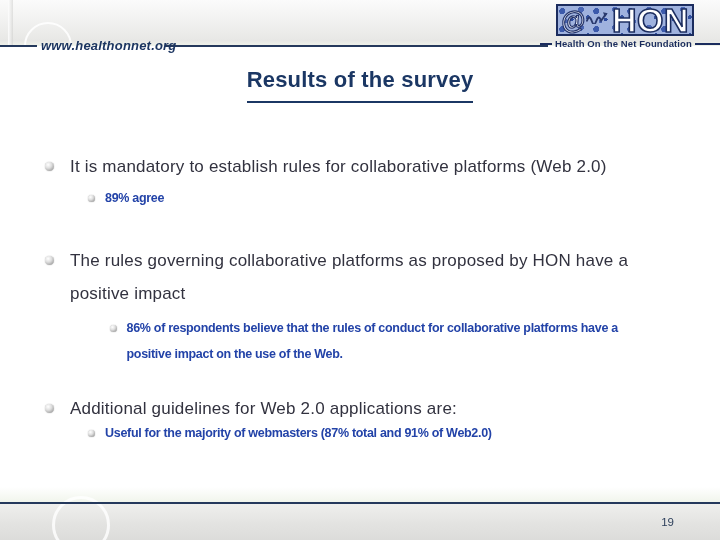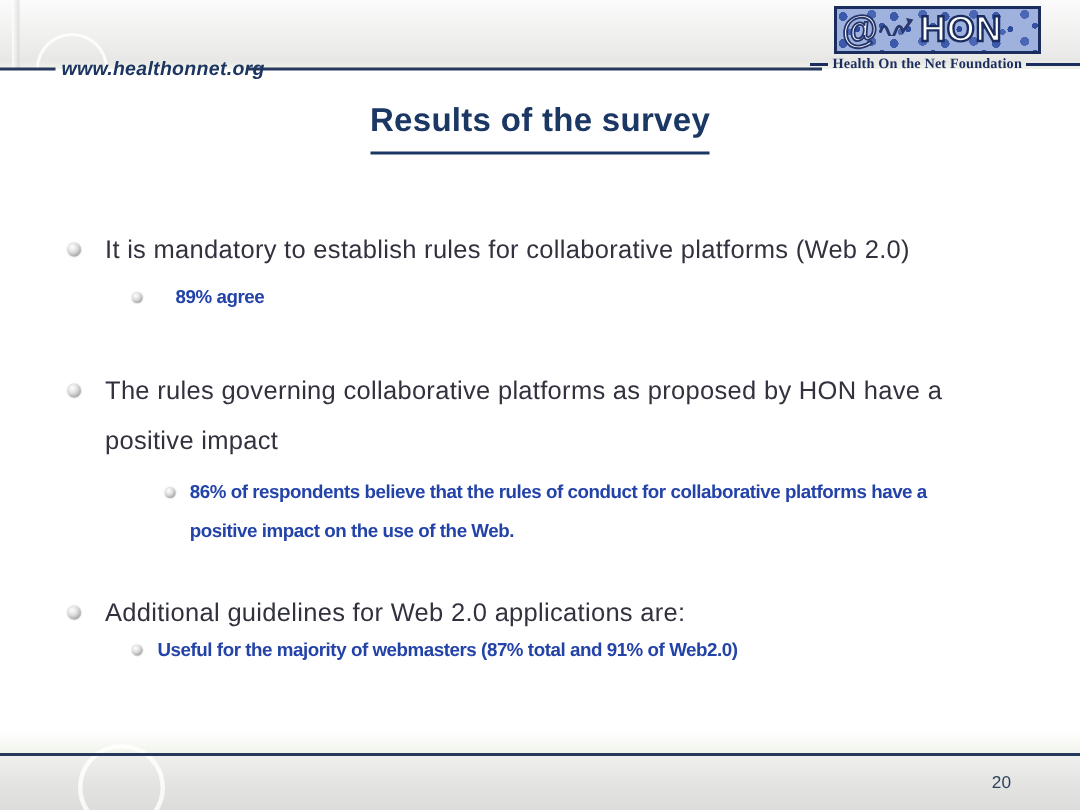"HON" .logo-hon { font-size: 24px -> 34px }
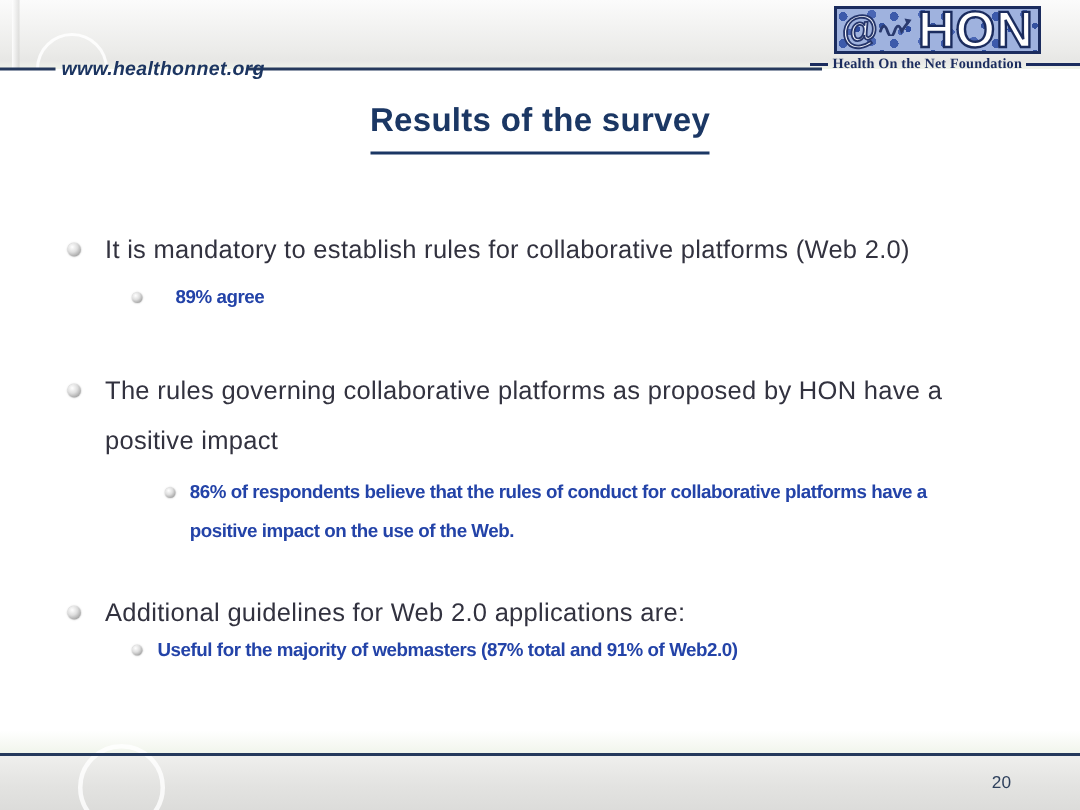"Health On the Net Foundation" .logo-tagline { font-family: Liberation Serif, serif -> none }
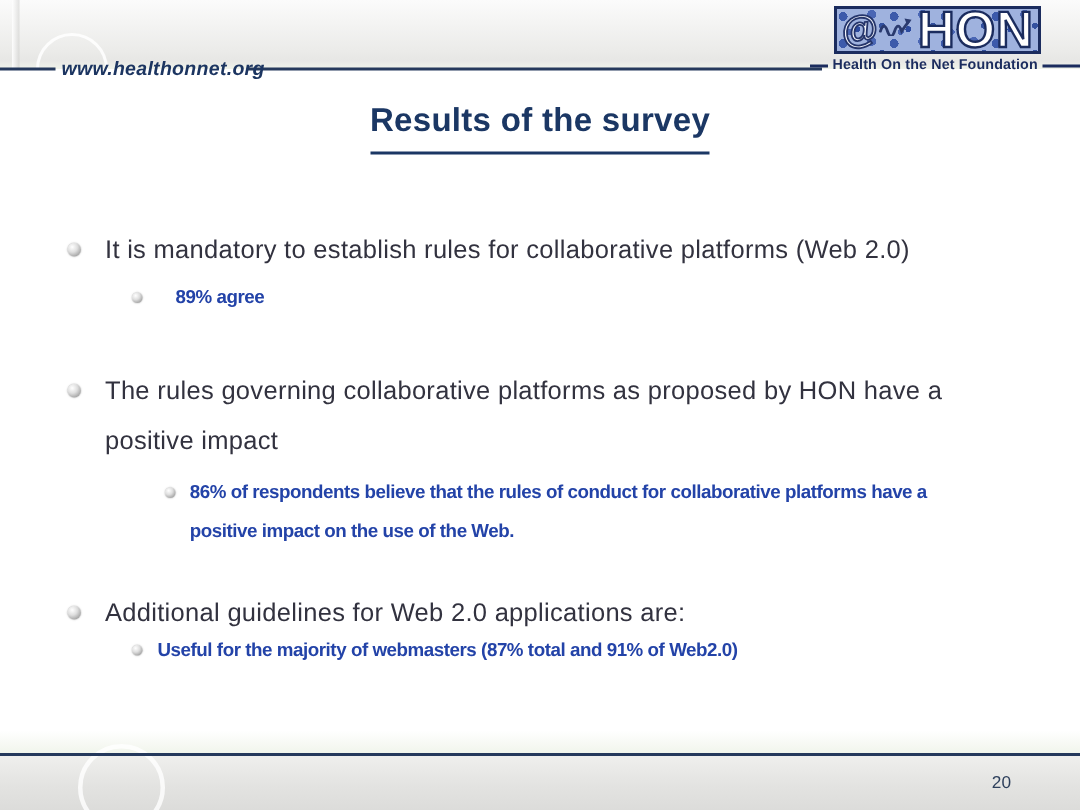"89% agree" .row-s1 { gap: 12px -> none }
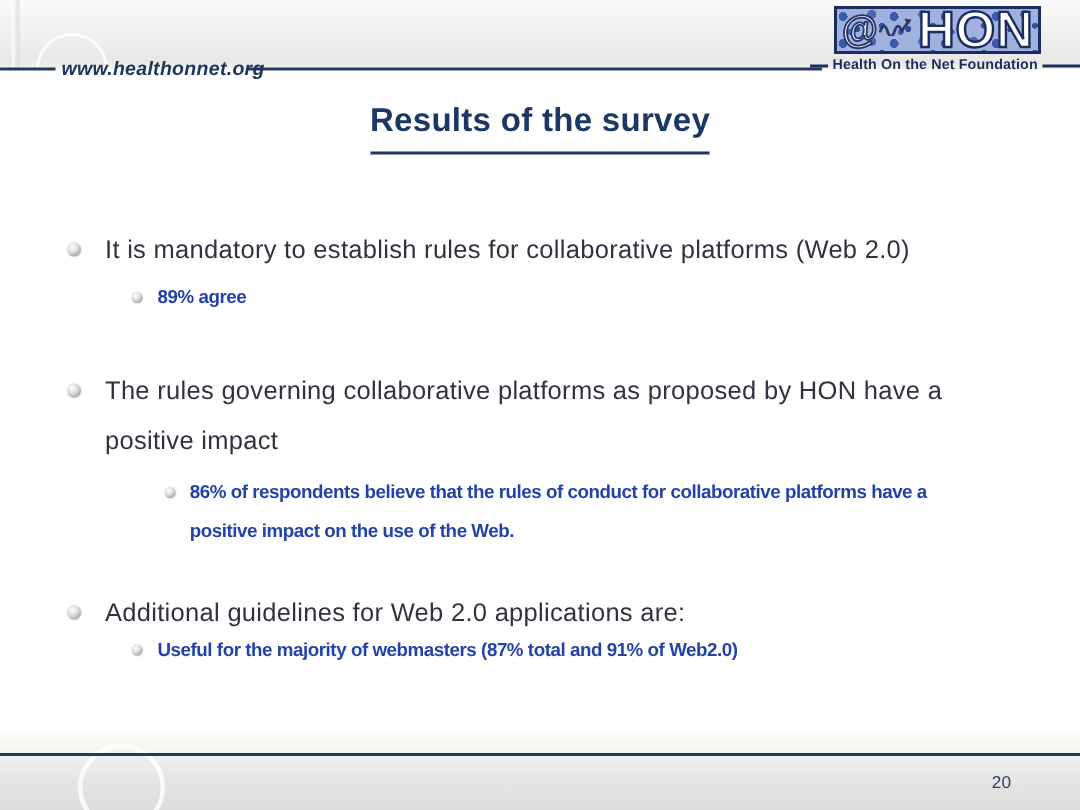"20" div.page-number { text: 20 -> 19 }
